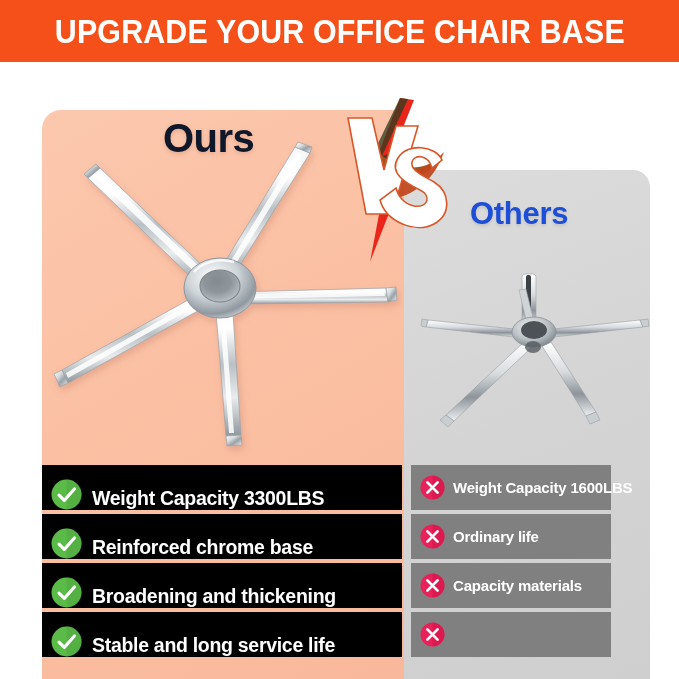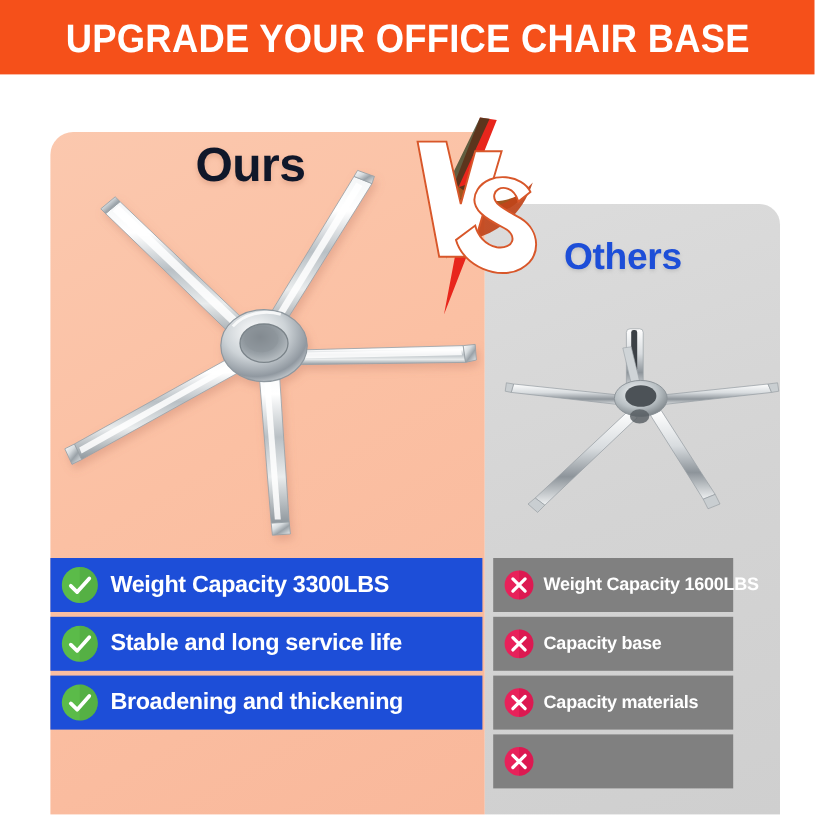"Weight Capacity 3300LBS" .row-left { align-items: none -> flex-end; background: #1d4ed8 -> #000000 }
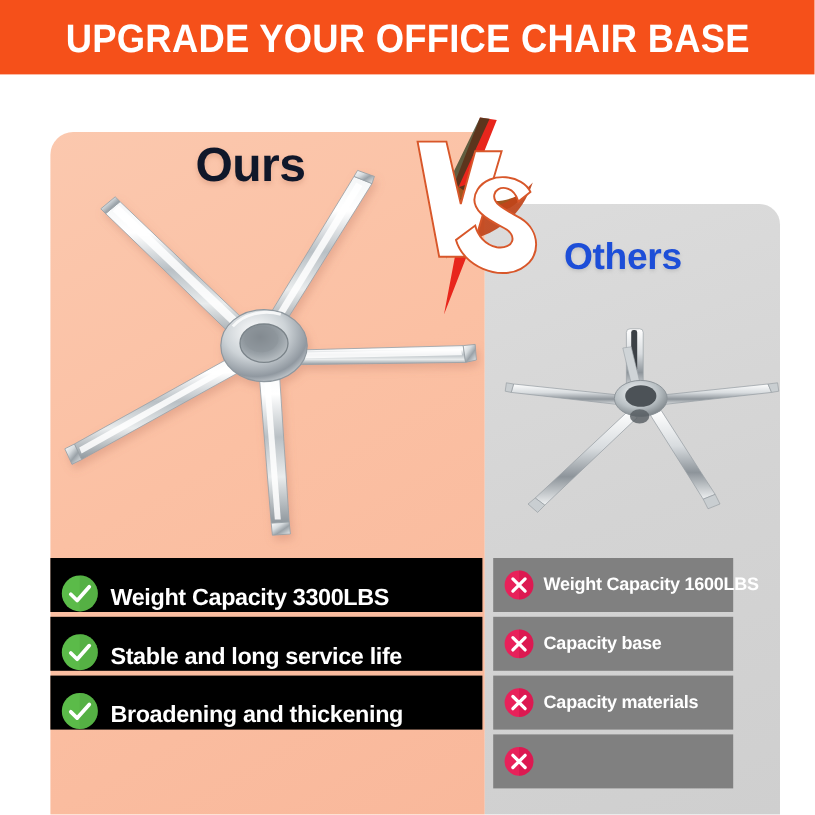"Reinforced chrome base" div.row { html: none -> <div> <span> <svg> <circle></circle> <path></path> <path></path> </svg> </span> <span>Reinforced chrome base</span> </div> }
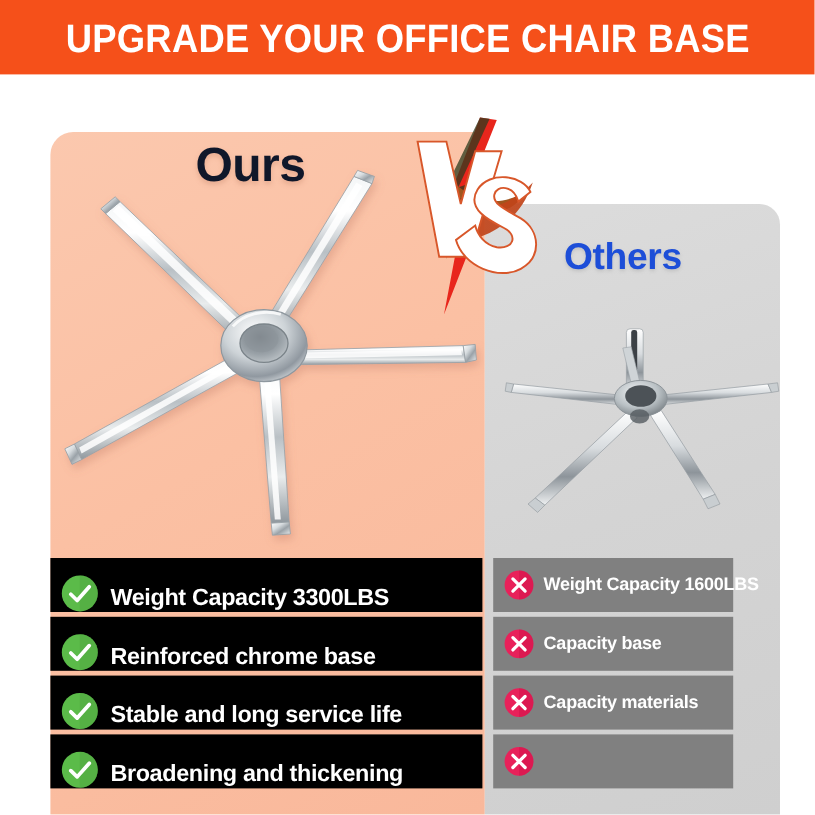"Capacity base" span.row-text { text: Capacity base -> Ordinary life }
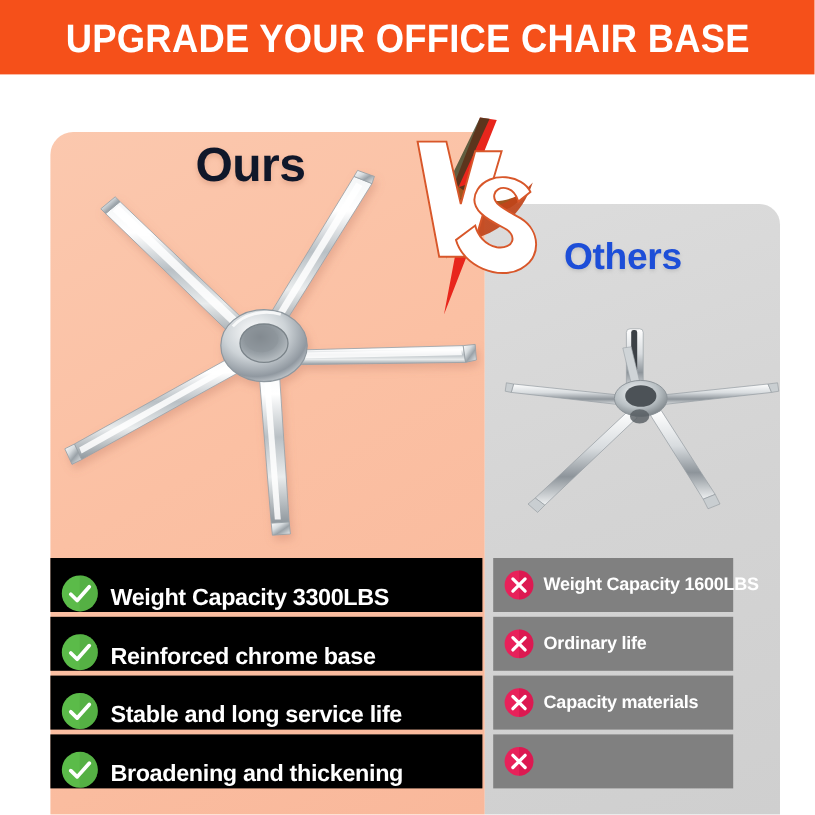"Stable and long service life" div.row { order: before "Broadening and thickening" -> after "Broadening and thickening" }
